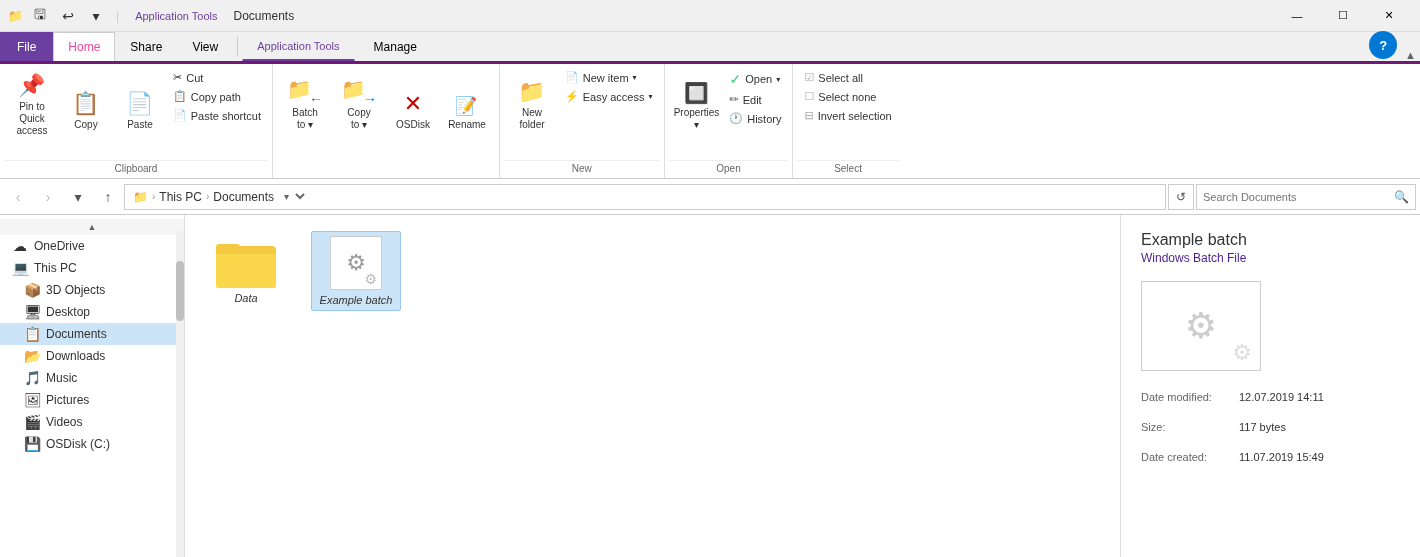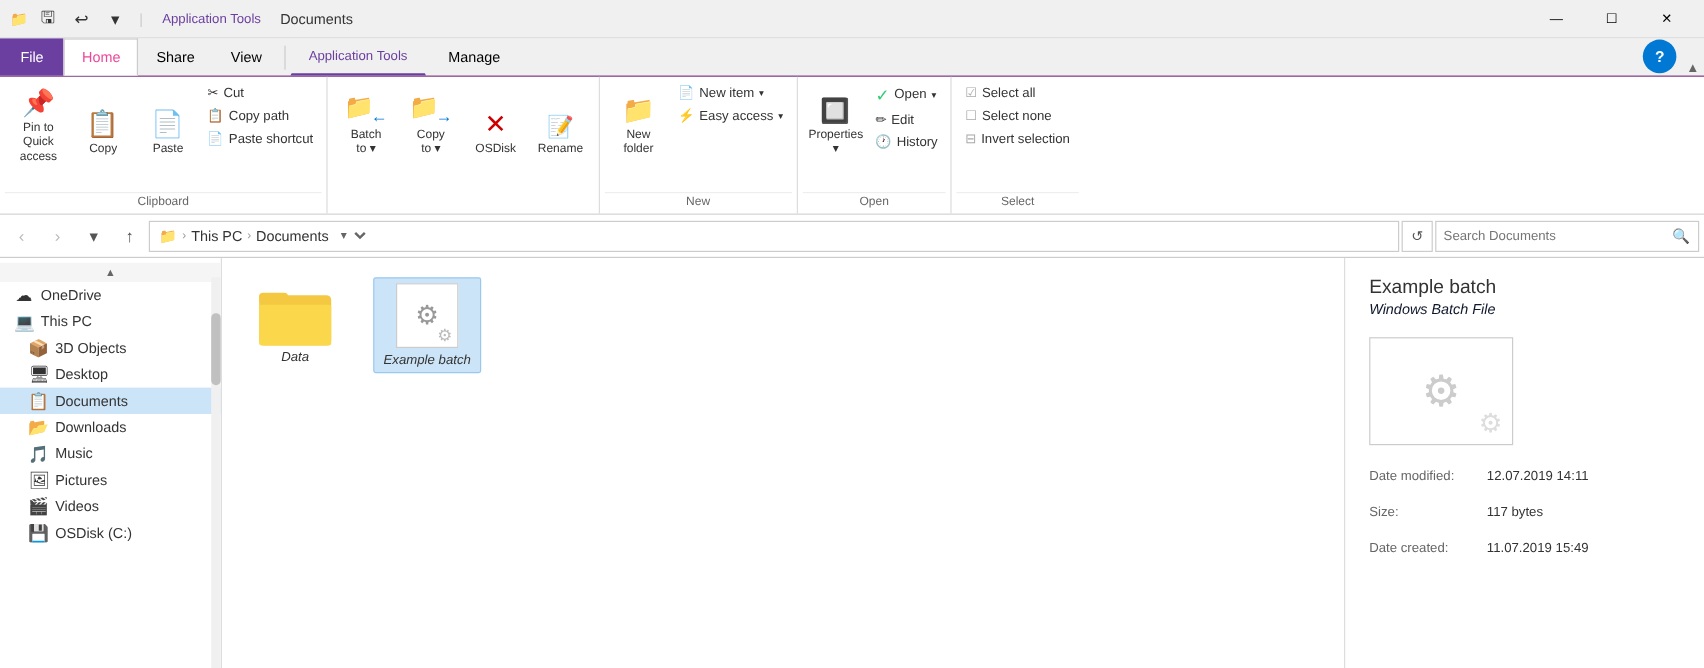"File" .ribbon-tabs { border-bottom: 1px solid #701a75 -> 3px solid #701a75 }
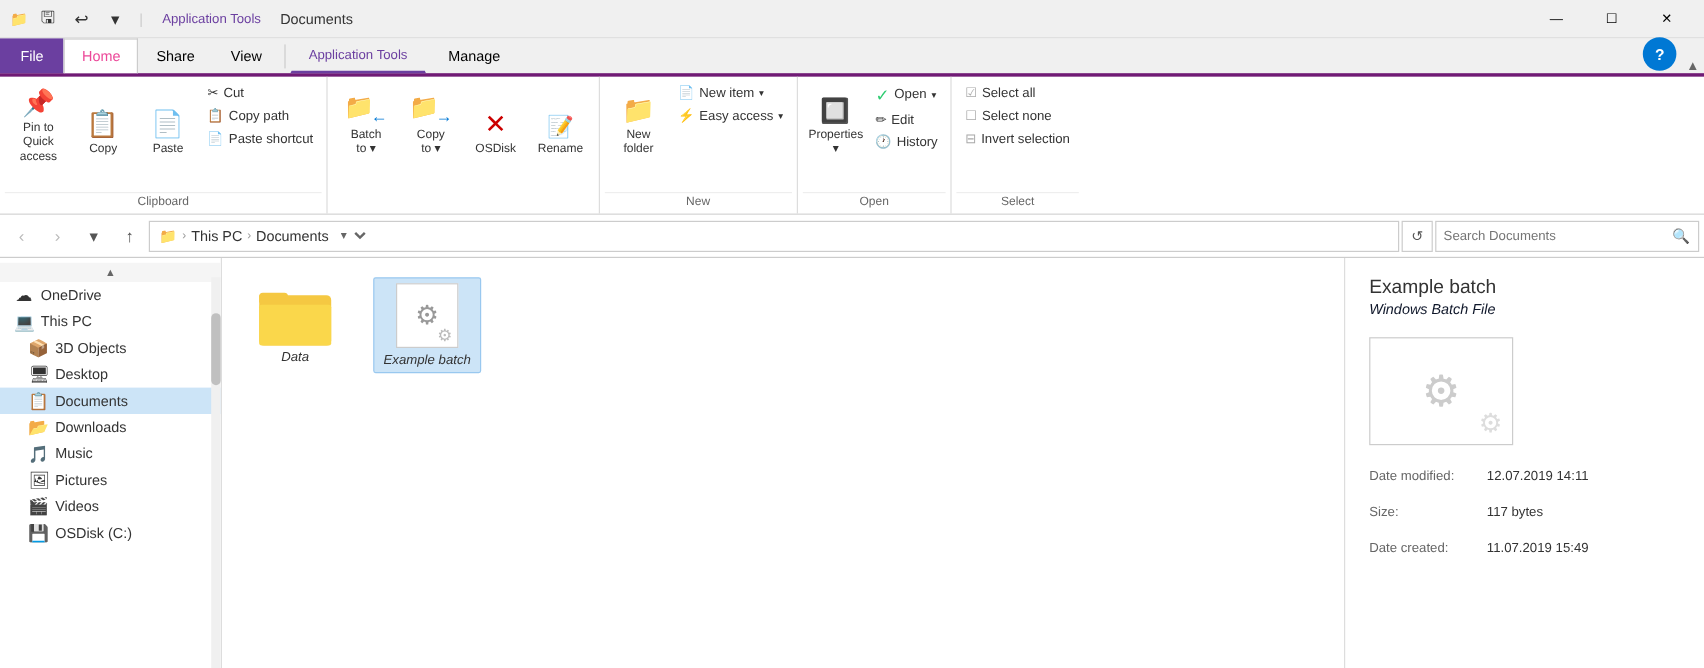"Windows Batch File" .preview-type { color: #0f172a -> #4c1d95; font-style: italic -> none }
